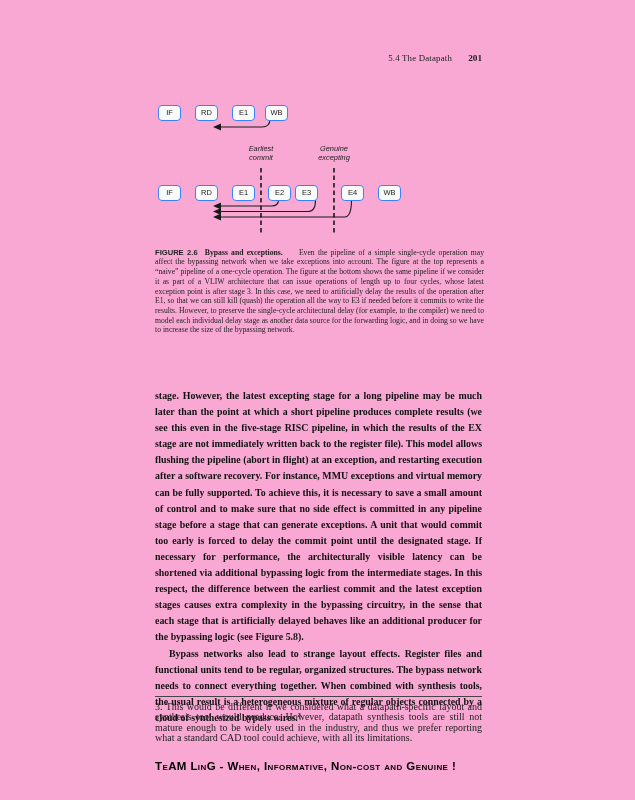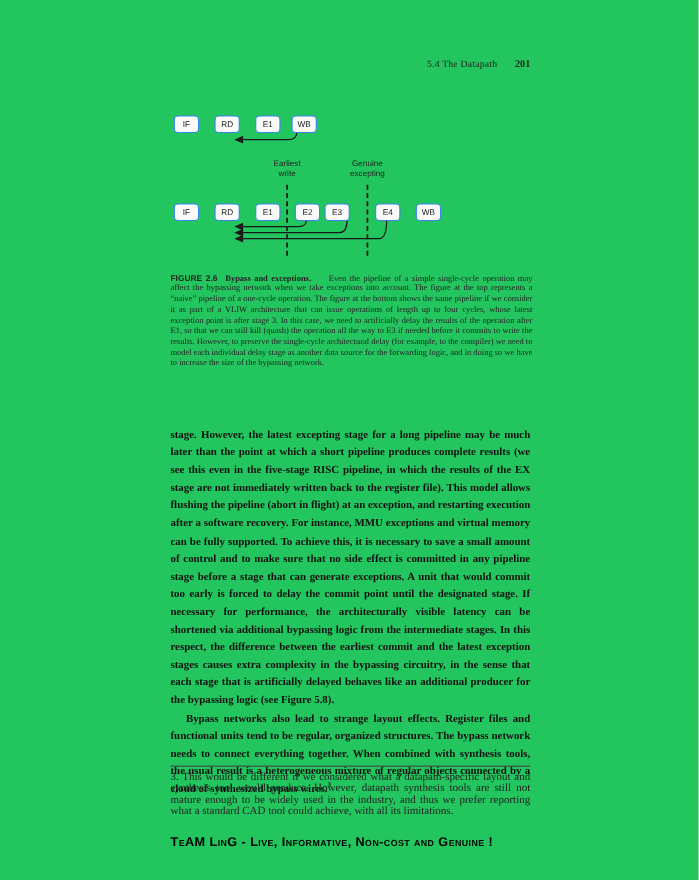"5.4 The Datapath 201" .page { background: #22c55e -> #f9a8d4 }
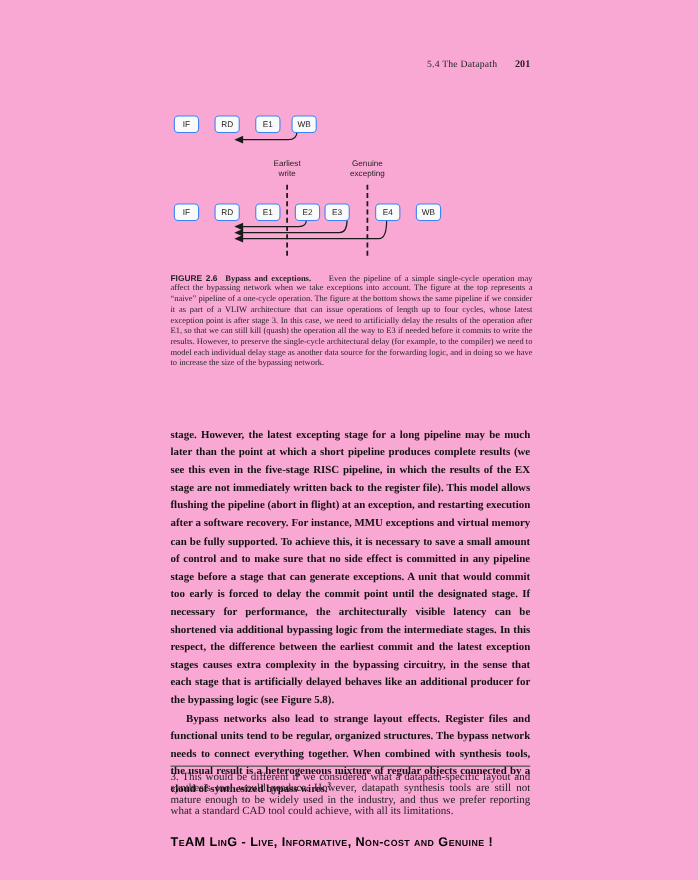"Earliest" .dash-label { font-style: none -> italic }
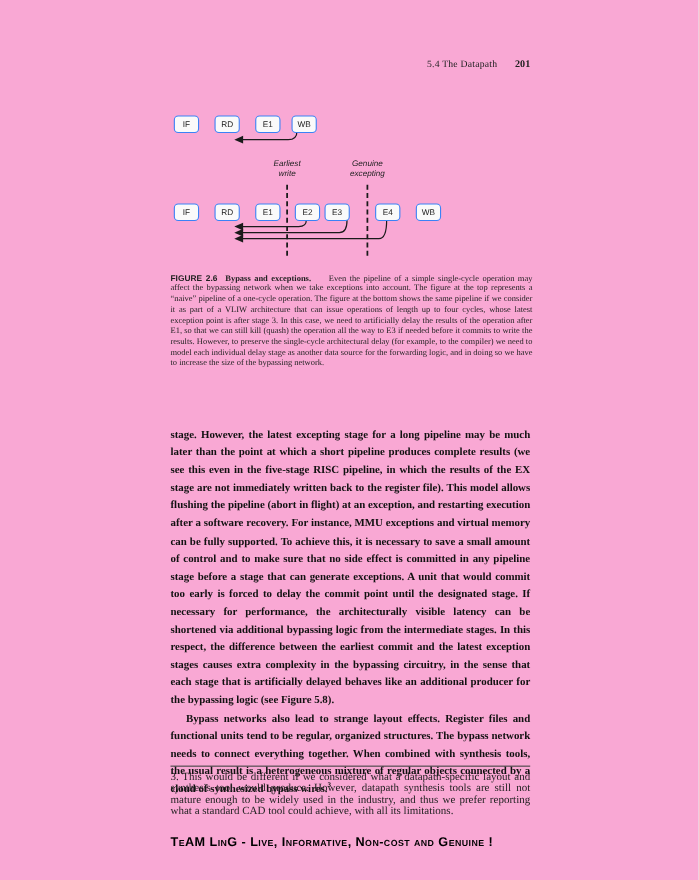"write" span { text: write -> commit }
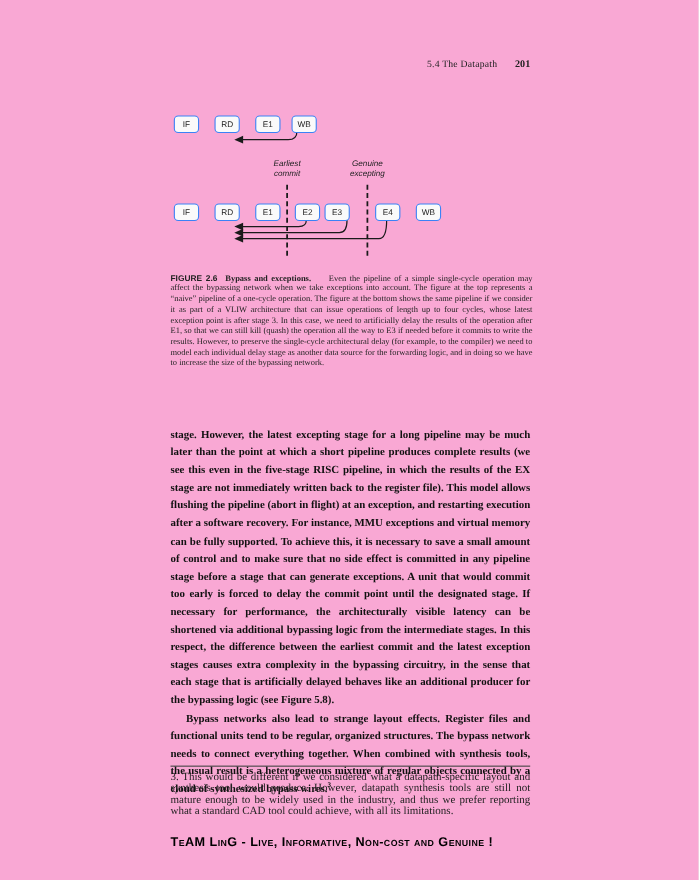"TeAM LinG - Live, Informative," div.footer-banner { text: Live -> When }
